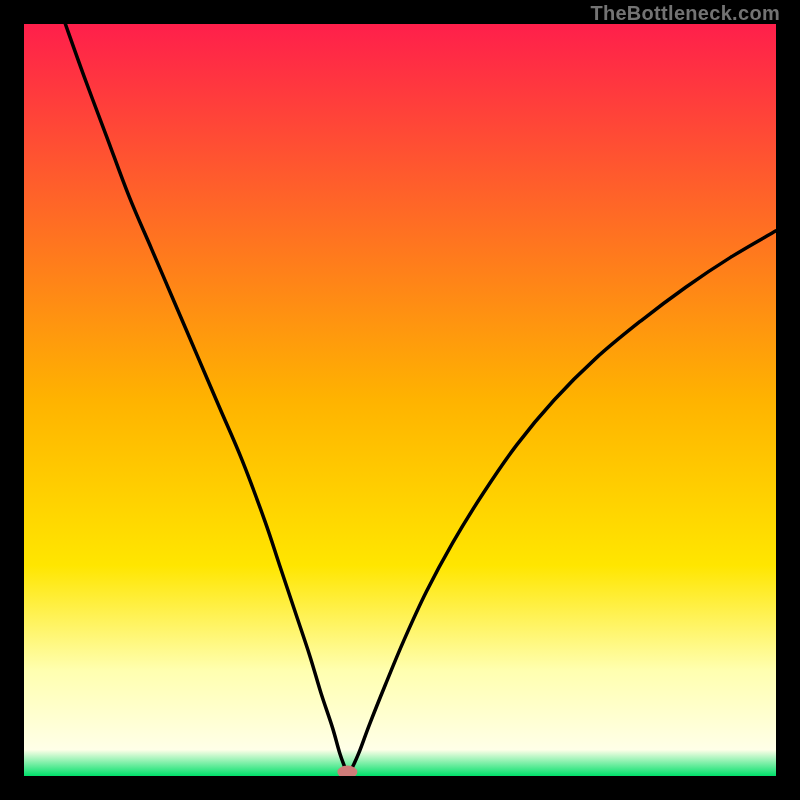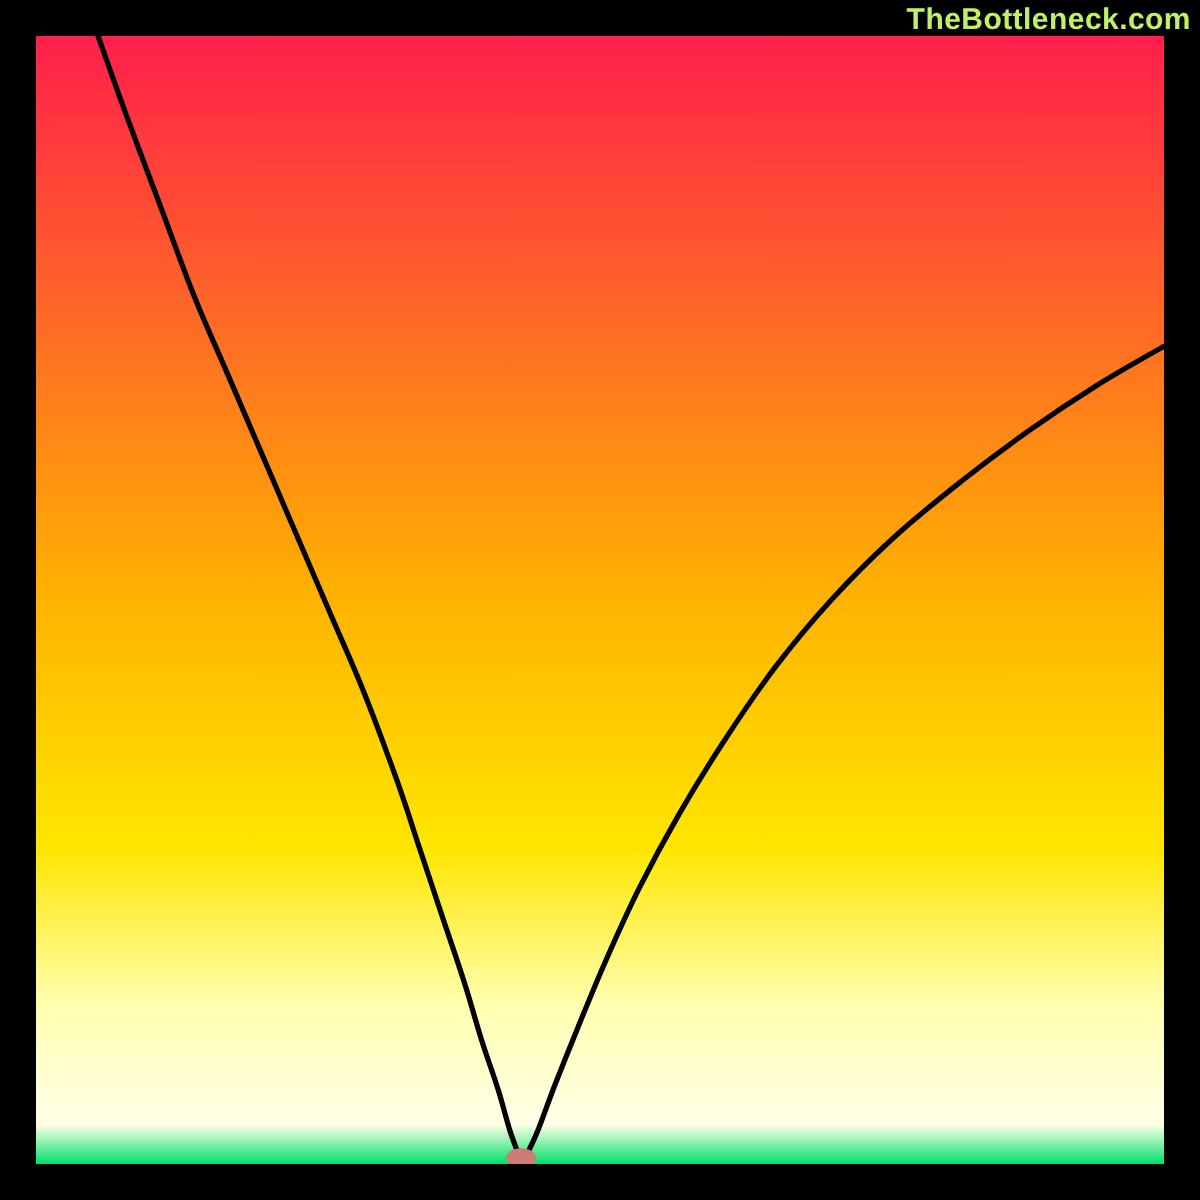"TheBottleneck.com" .watermark { color: #bef264 -> #737373; right: 6px -> 20px }
